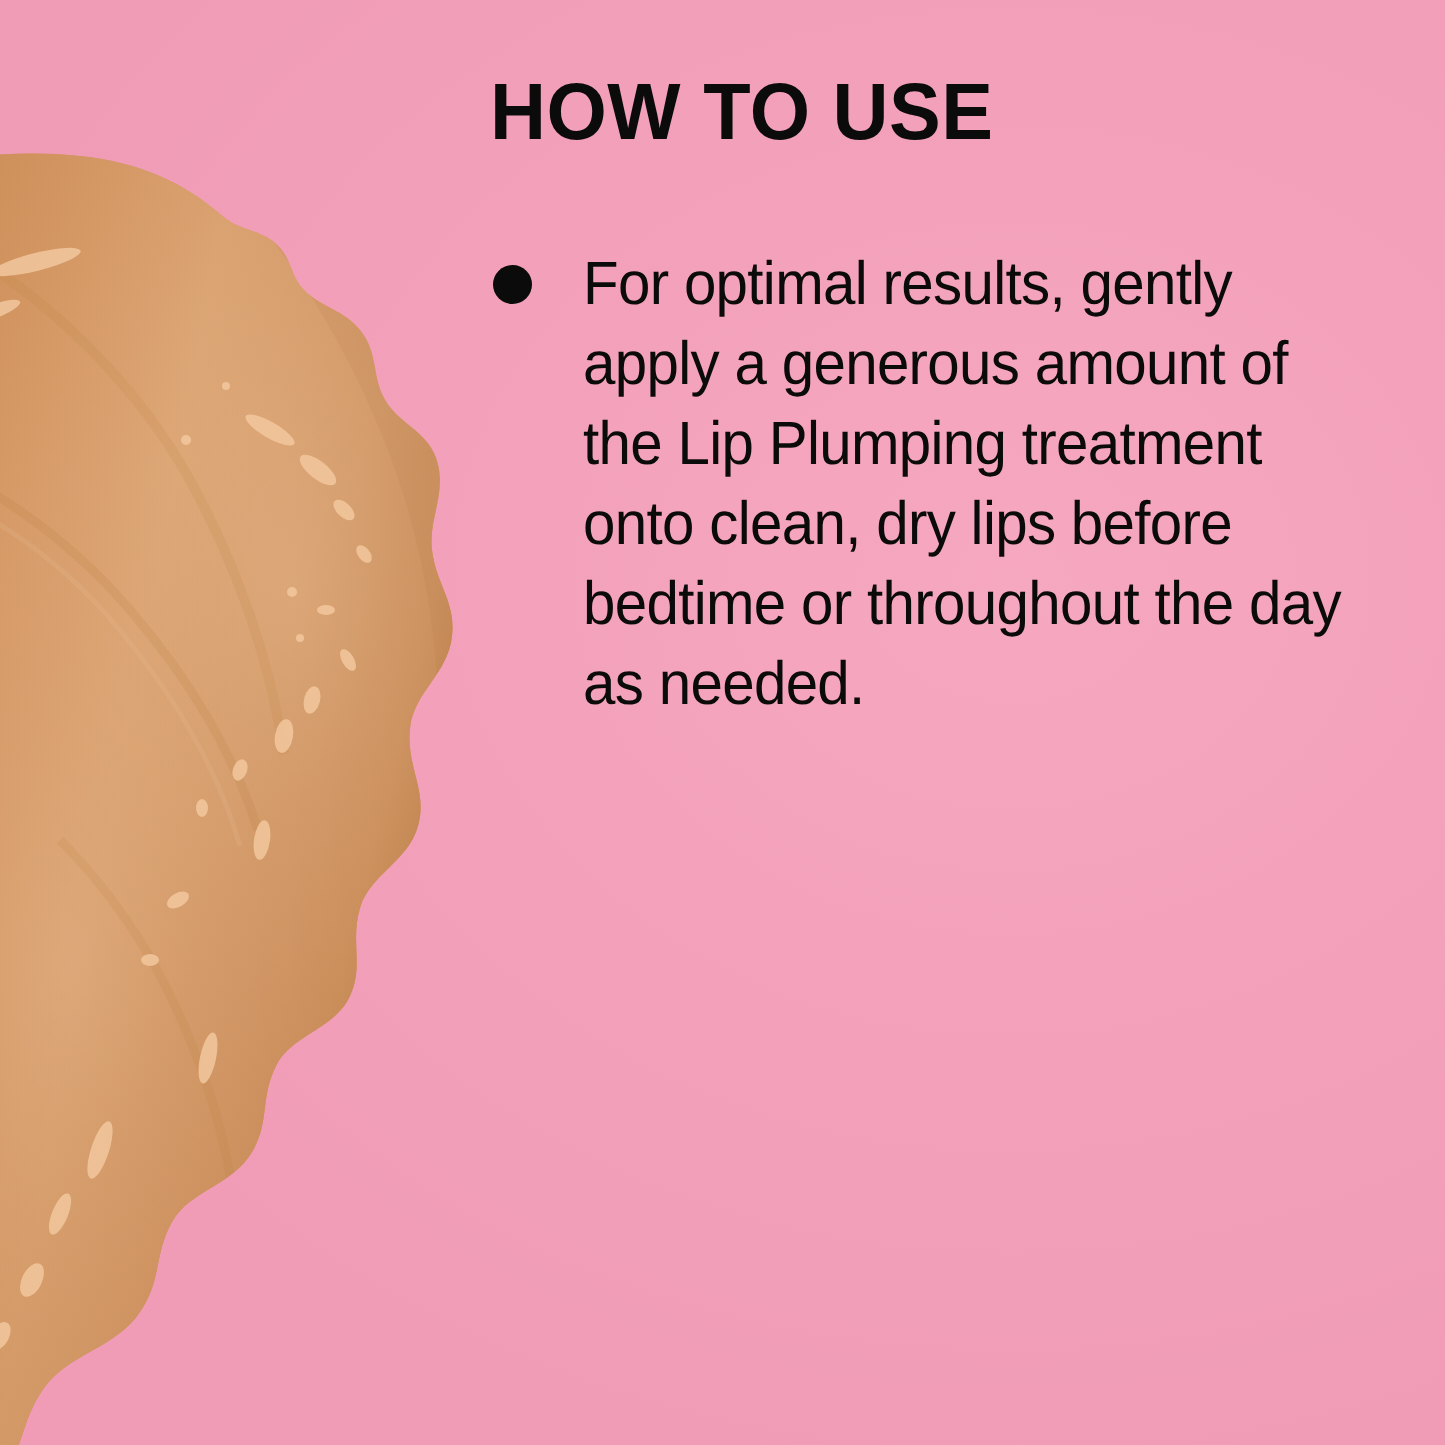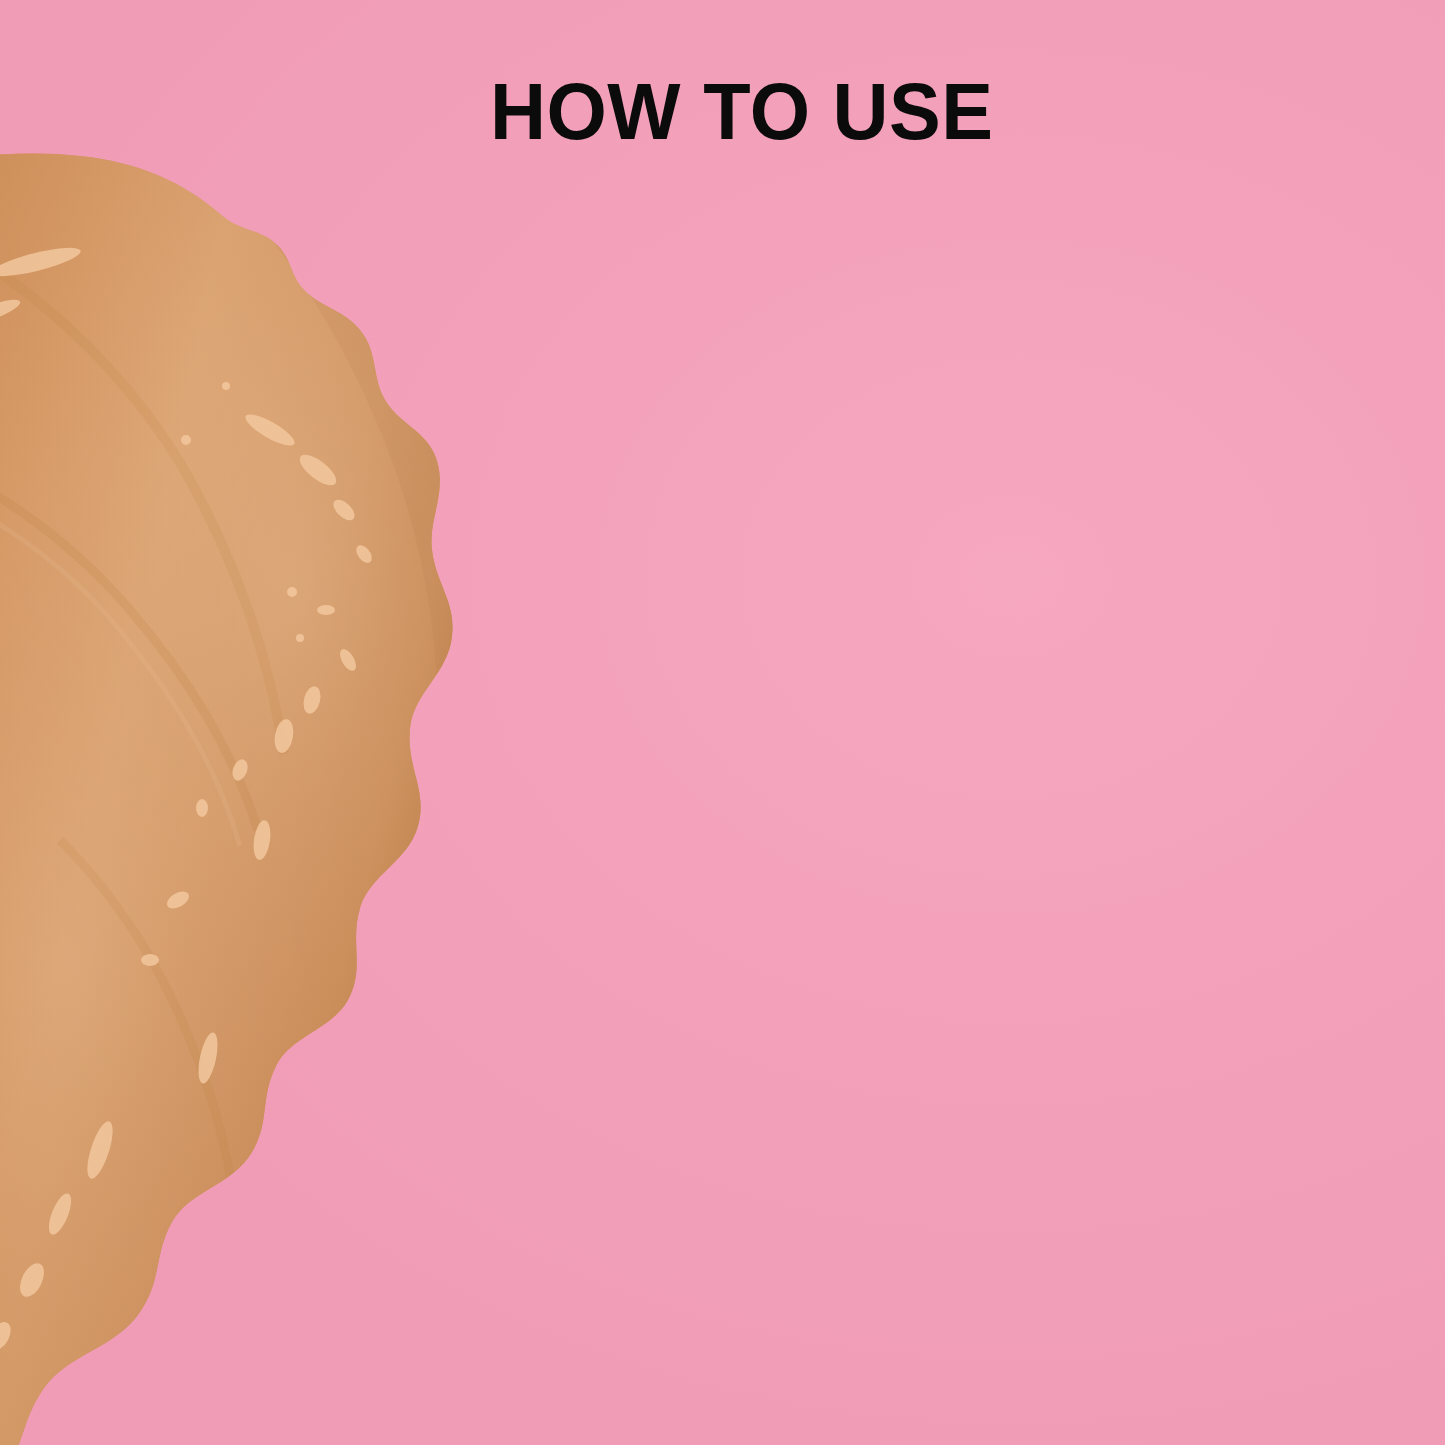"For optimal results, gently apply" div.bullet-item { html: none -> <div> <span></span> <div>For optimal results, gently apply a generous amount of the Lip Plumping treatment onto clean, dry lips before bedtime or throughout the day as needed.</div> </div> }
